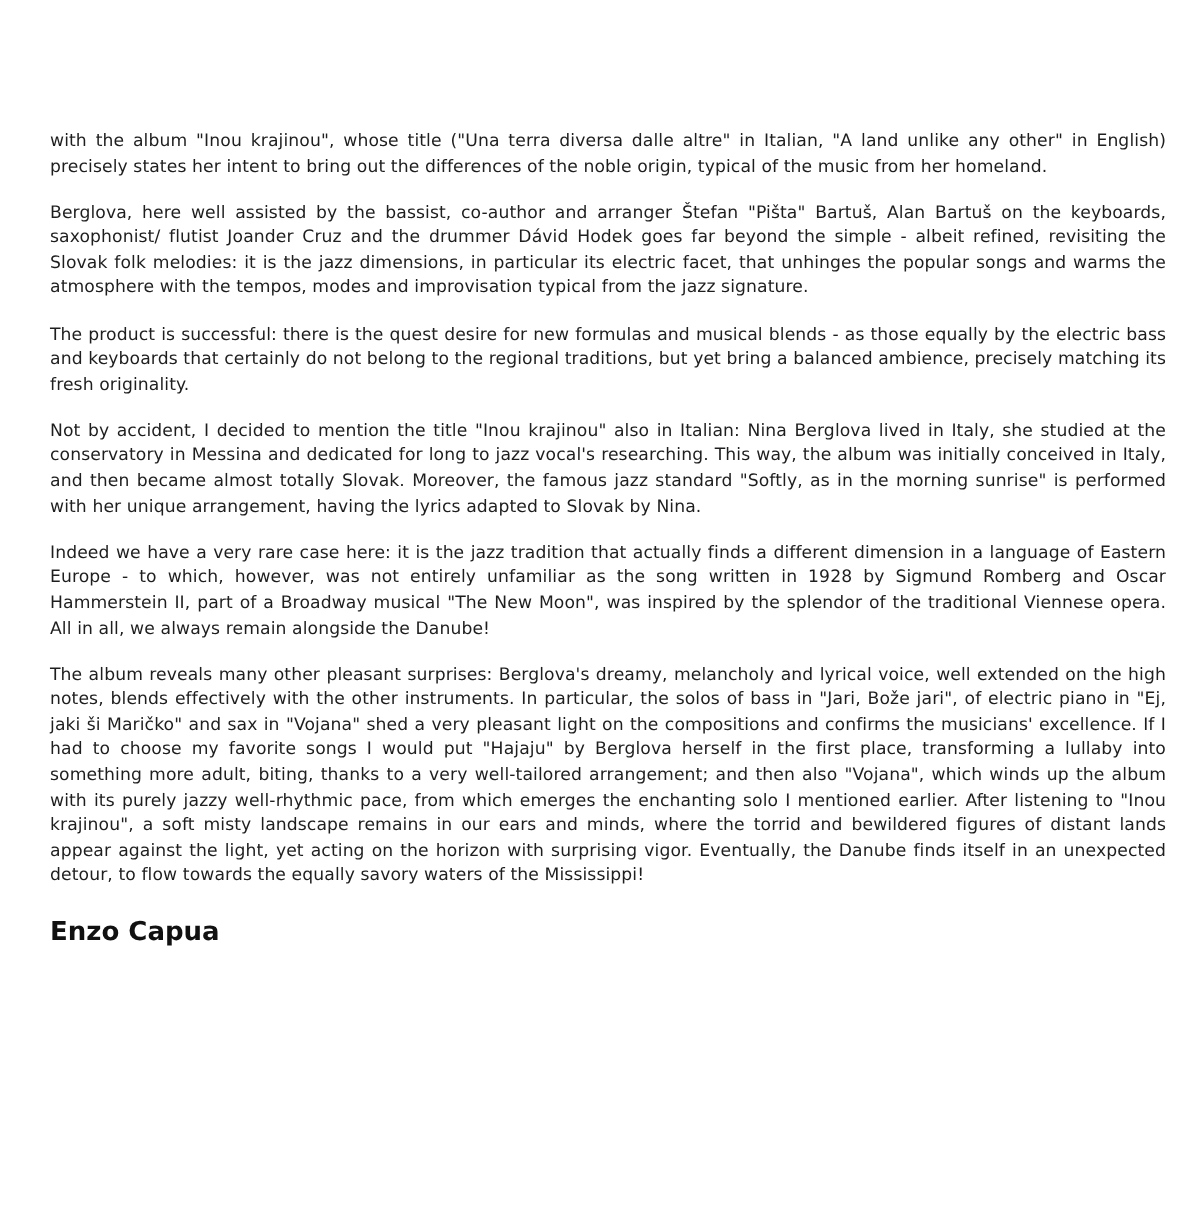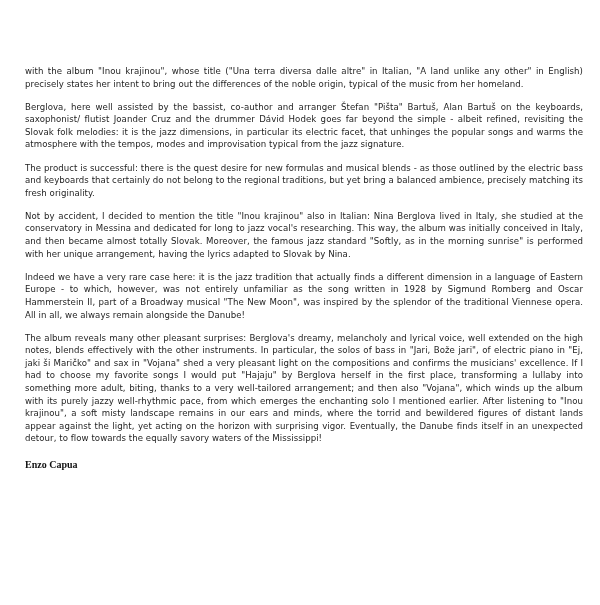"The product is successful: there" p.para { text: outlined -> equally }
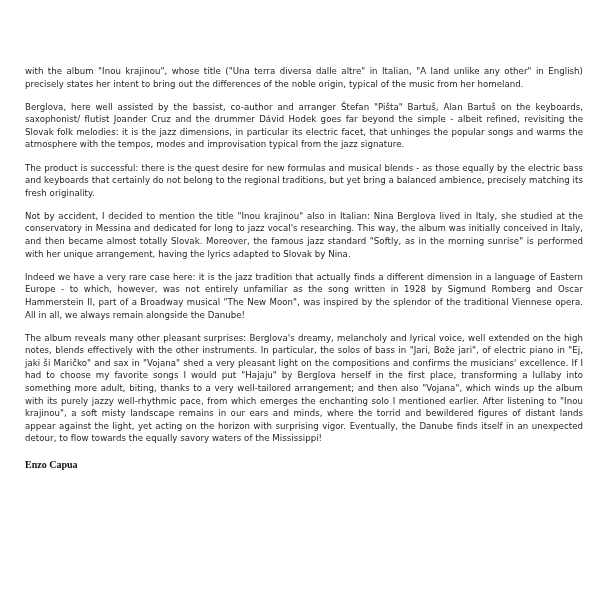"Enzo Capua" .signature { font-family: Liberation Serif, serif -> none; font-size: 10px -> 13px }
